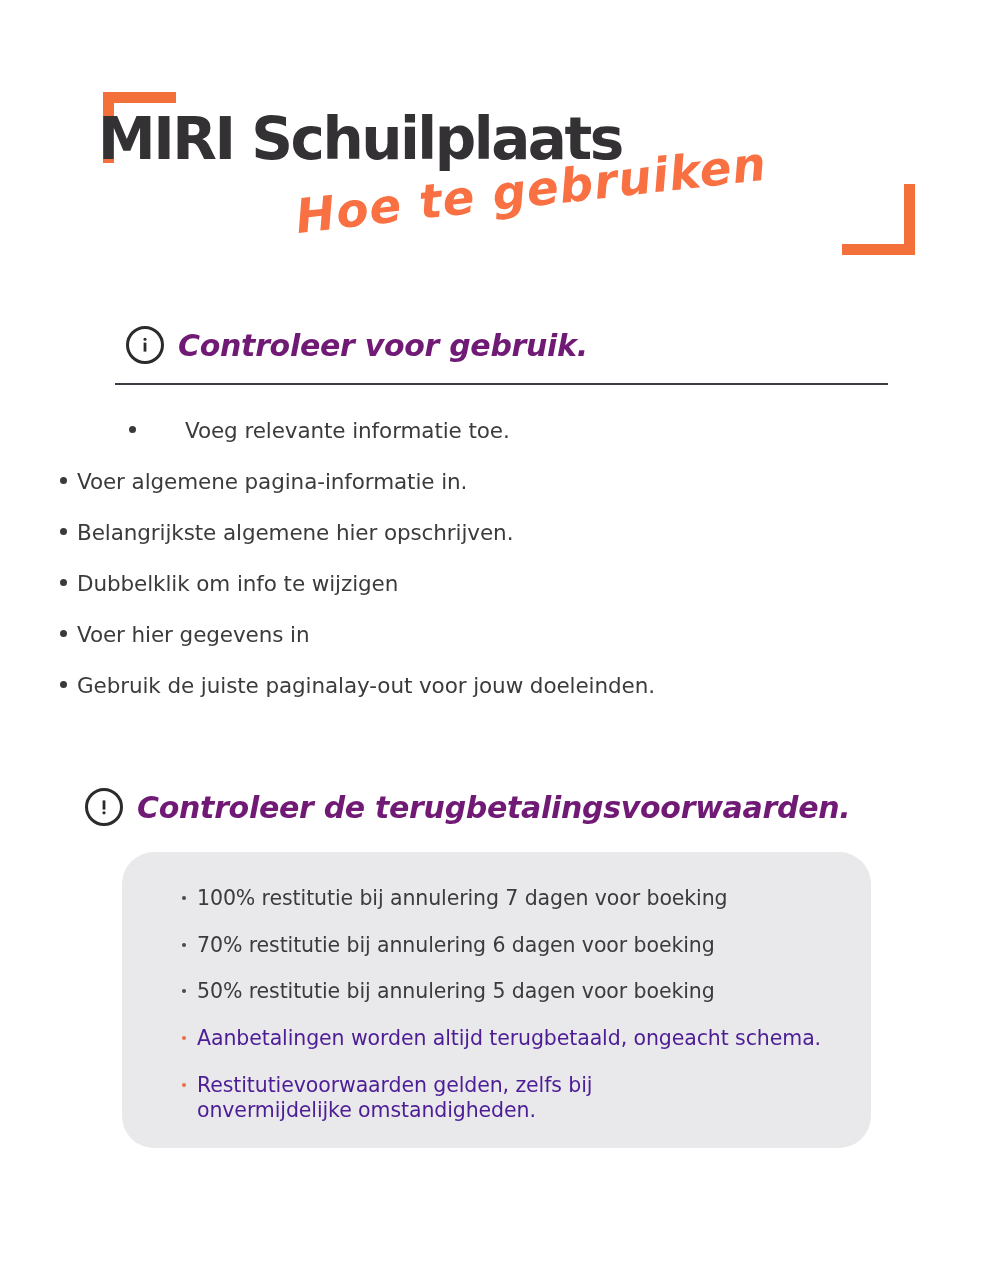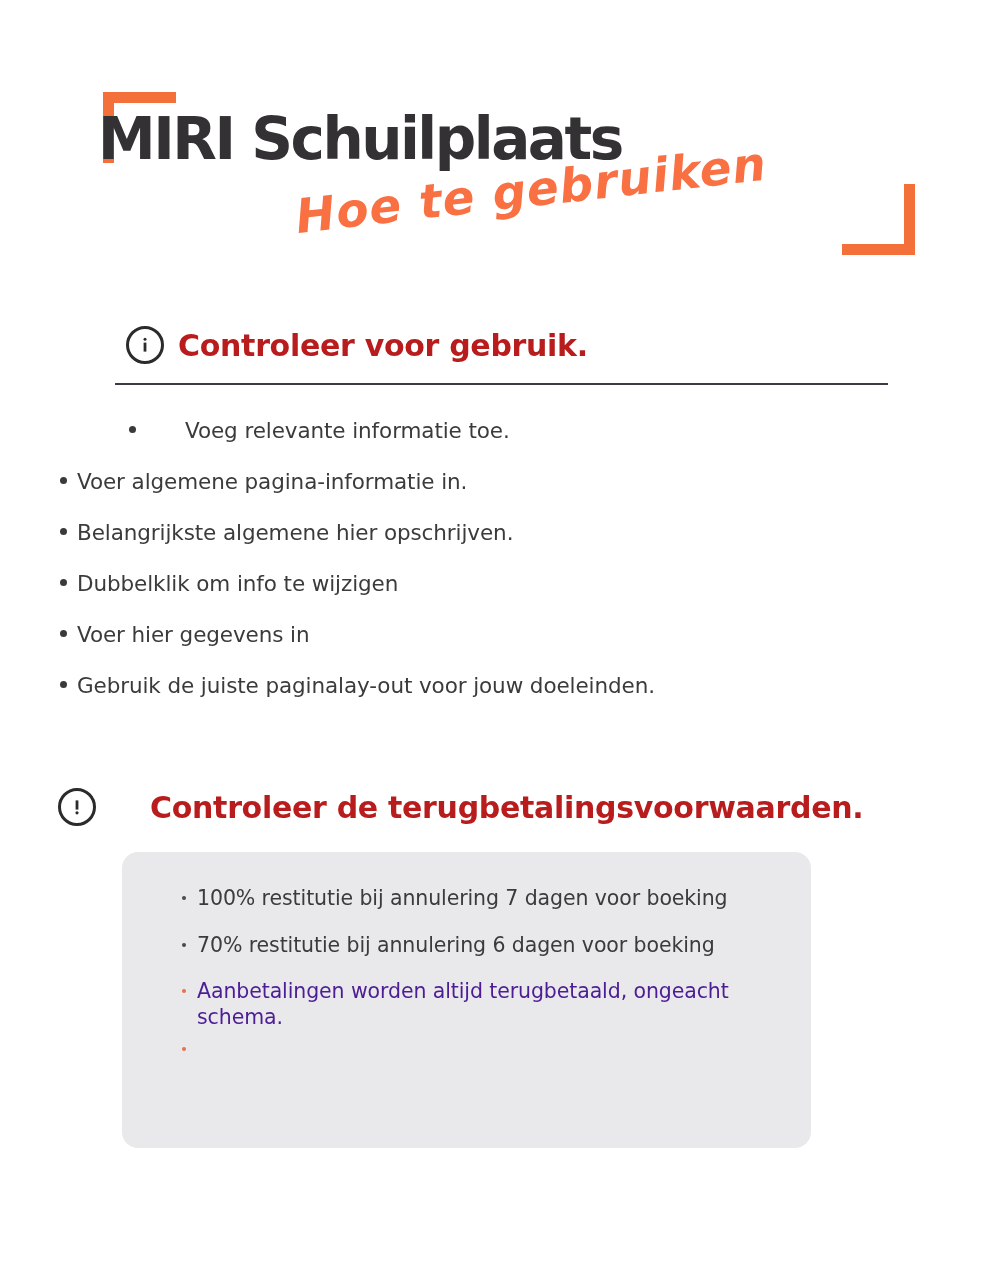"Controleer voor gebruik." .sec-heading-text { color: #b91c1c -> #701a75; font-style: none -> italic }
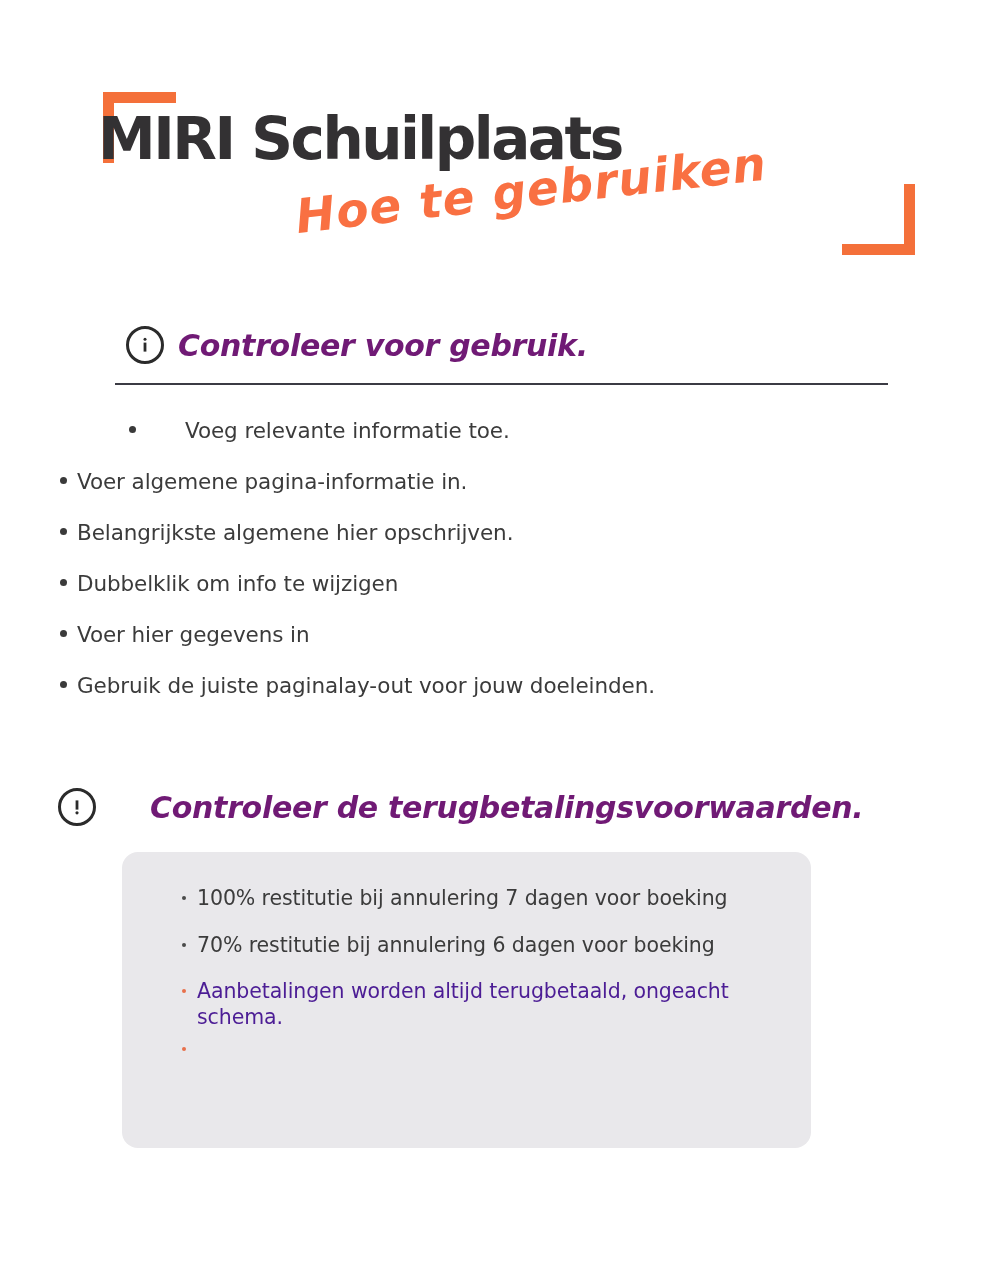"Controleer de terugbetalingsvoorwaarden." .sec2-heading { gap: 40px -> none; padding-left: 58px -> 85px }
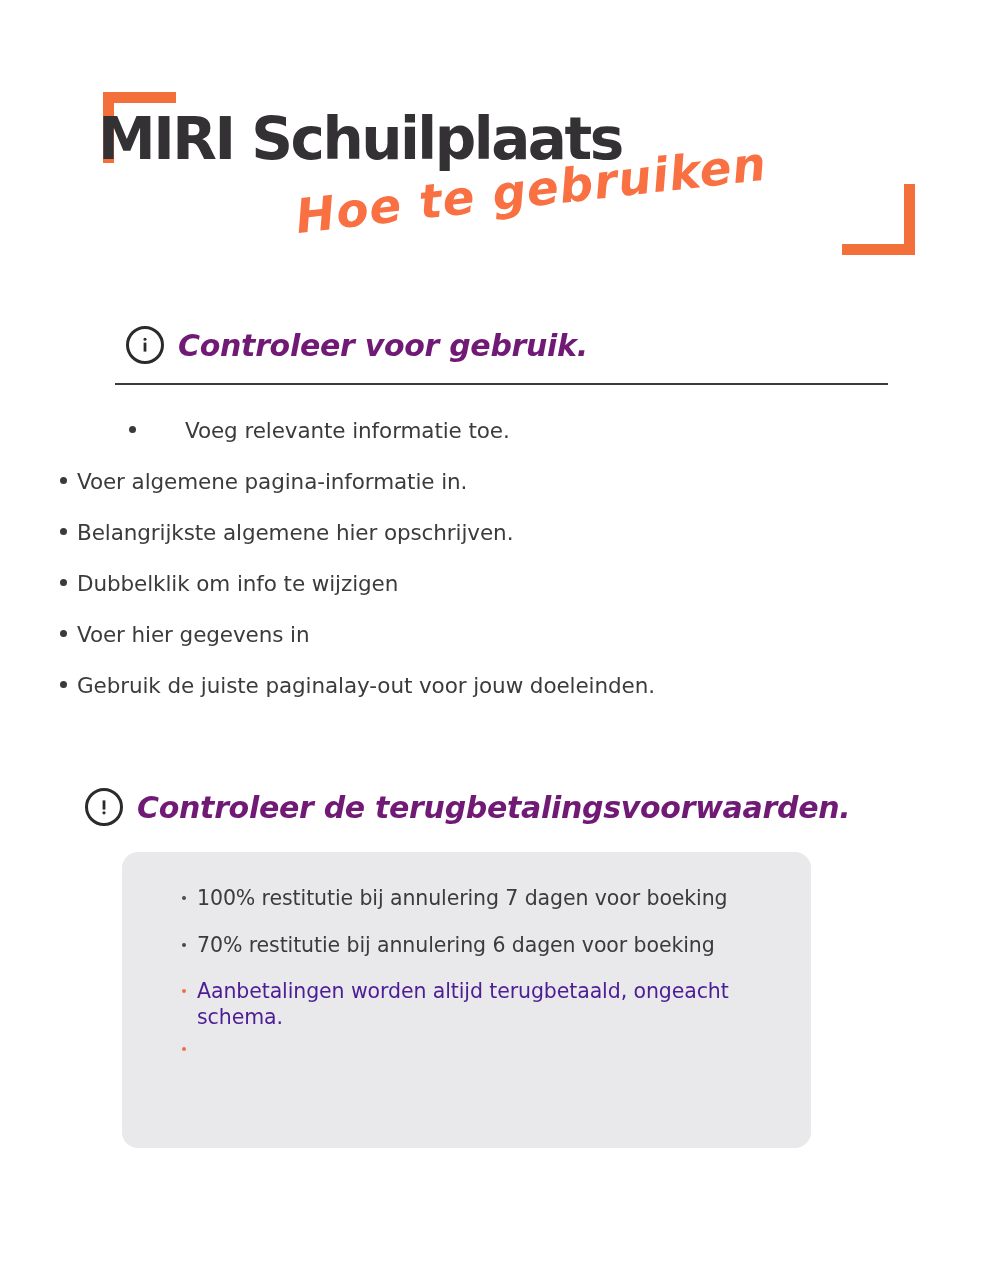"100% restitutie bij annulering 7" .refund-card { border-radius: 16px -> 32px; width: 689px -> 749px }
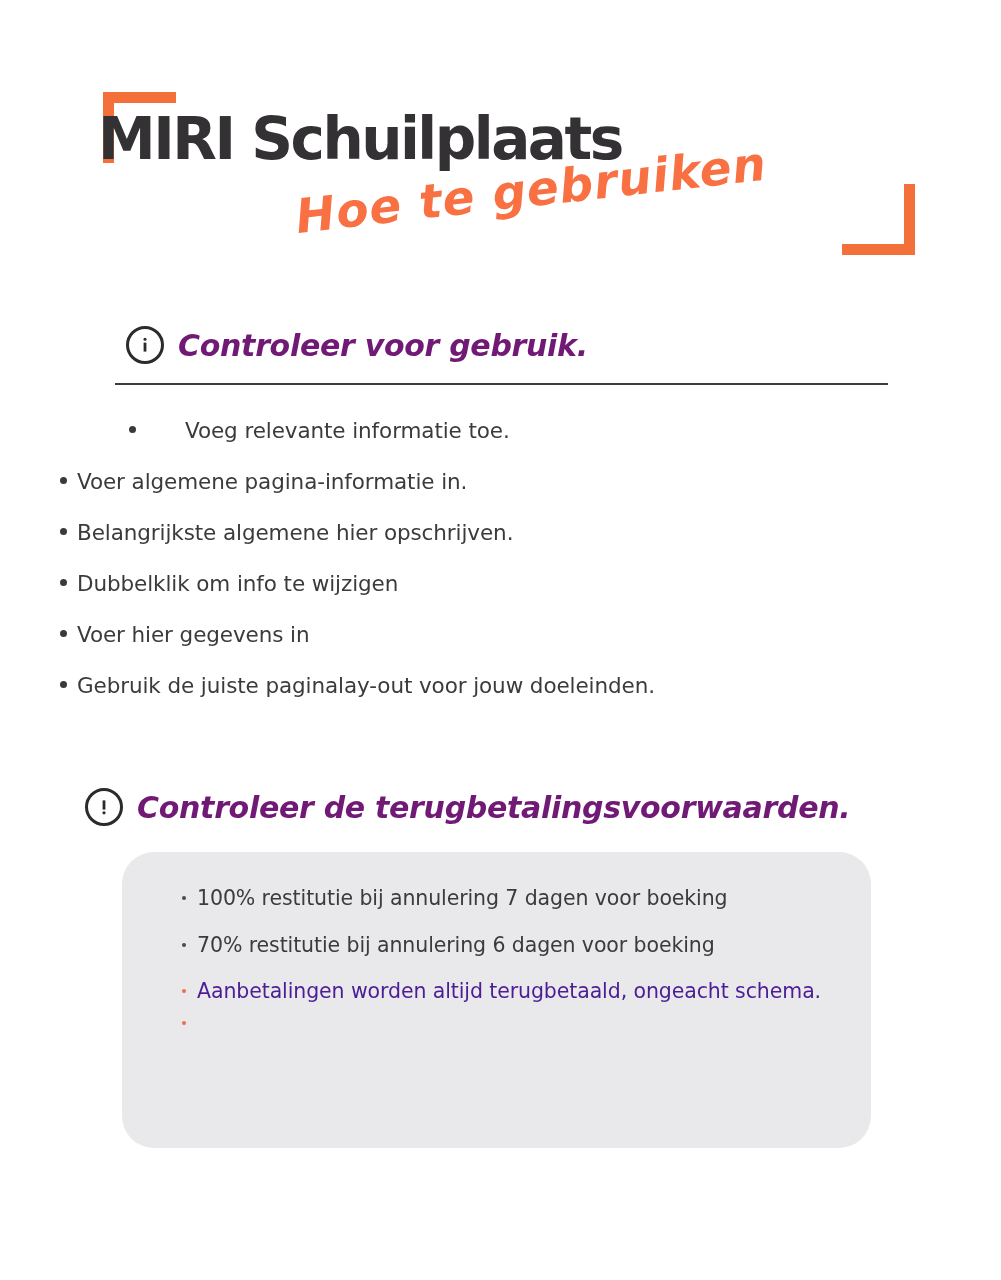"50% restitutie bij annulering 5" div.card-item { html: none -> <div> <span></span> <span>50% restitutie bij annulering 5 dagen voor boeking</span> </div> }
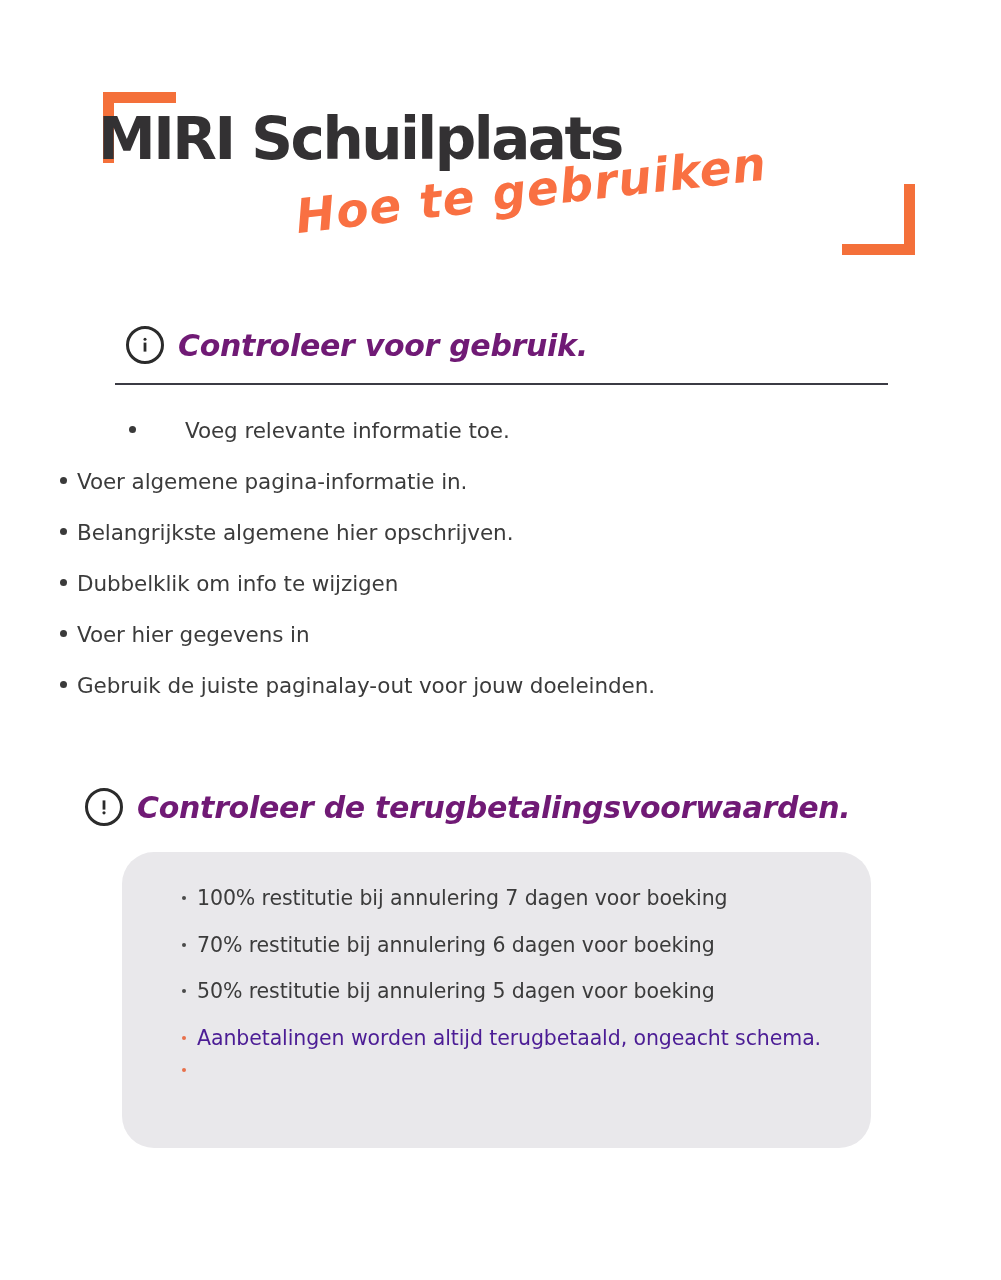"Restitutievoorwaarden gelden, zelfs bij" span.card-text { html: none -> <span> <span>Restitutievoorwaarden gelden, zelfs bij</span><br> <span>onvermijdelijke omstandigheden.</span> </span> }
